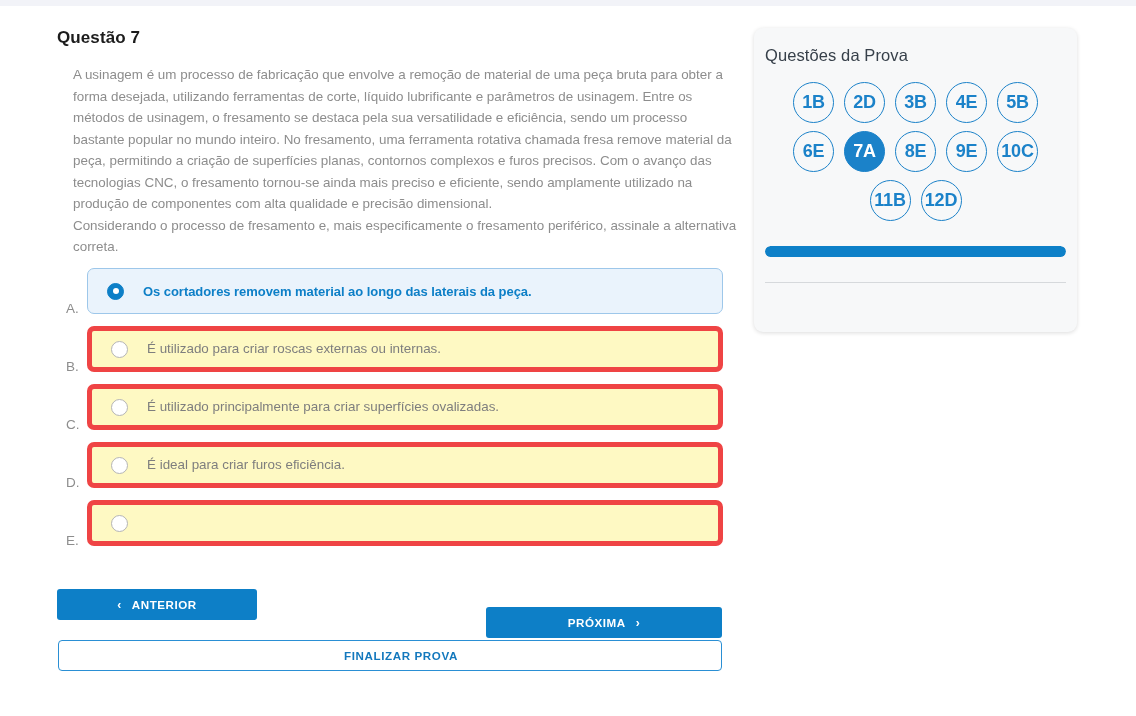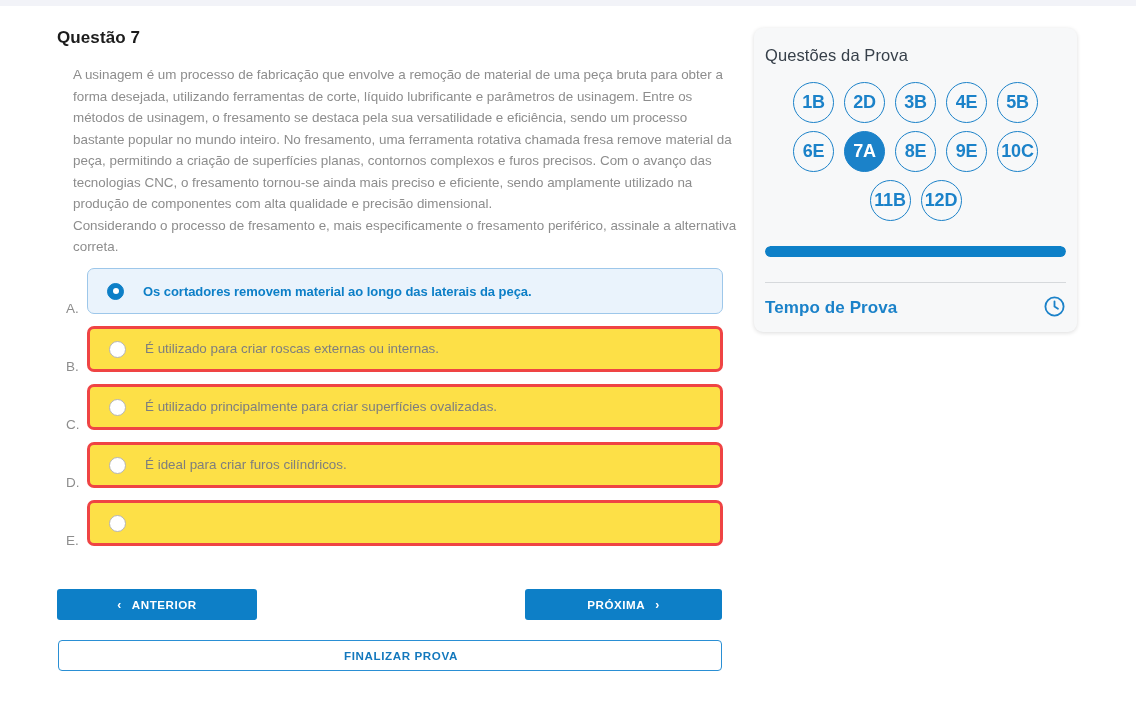"Tempo de Prova" div.time-row { html: <div> <span>Tempo de Prova</span> <span> <svg> <circle></circle> <path></path> </svg> </span> </div> -> none }
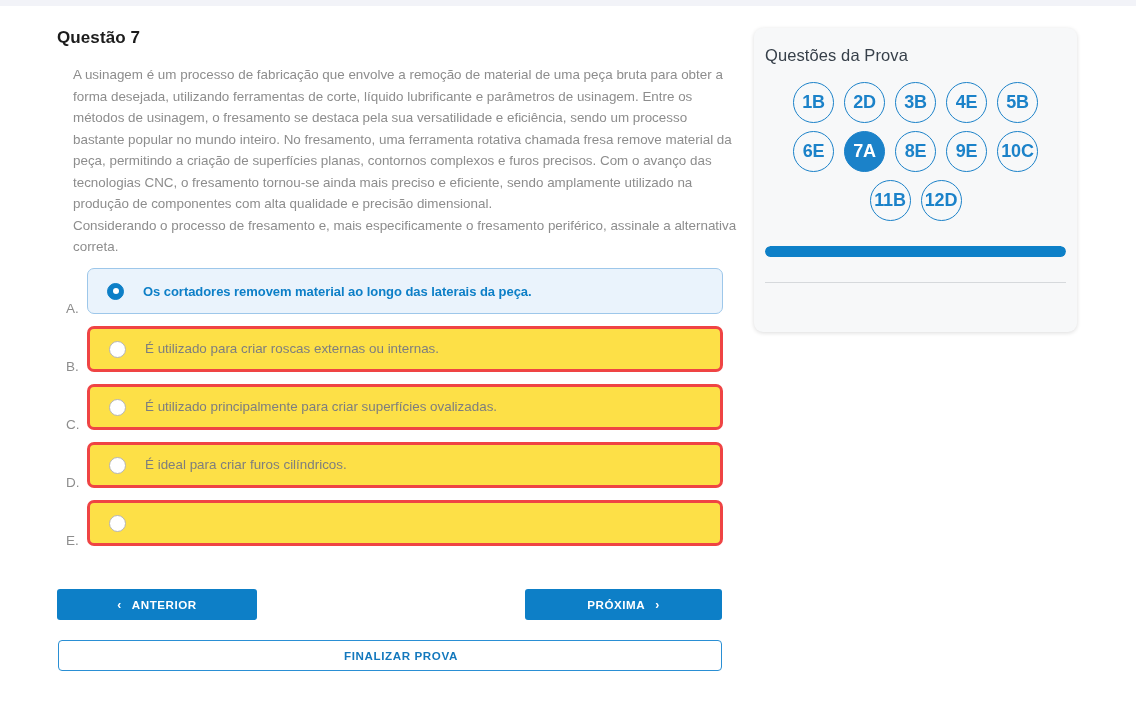"É utilizado para criar roscas" .option-box { background: #fde047 -> #fef9c3; border: 3px solid #ef4444 -> 5px solid #ef4444 }
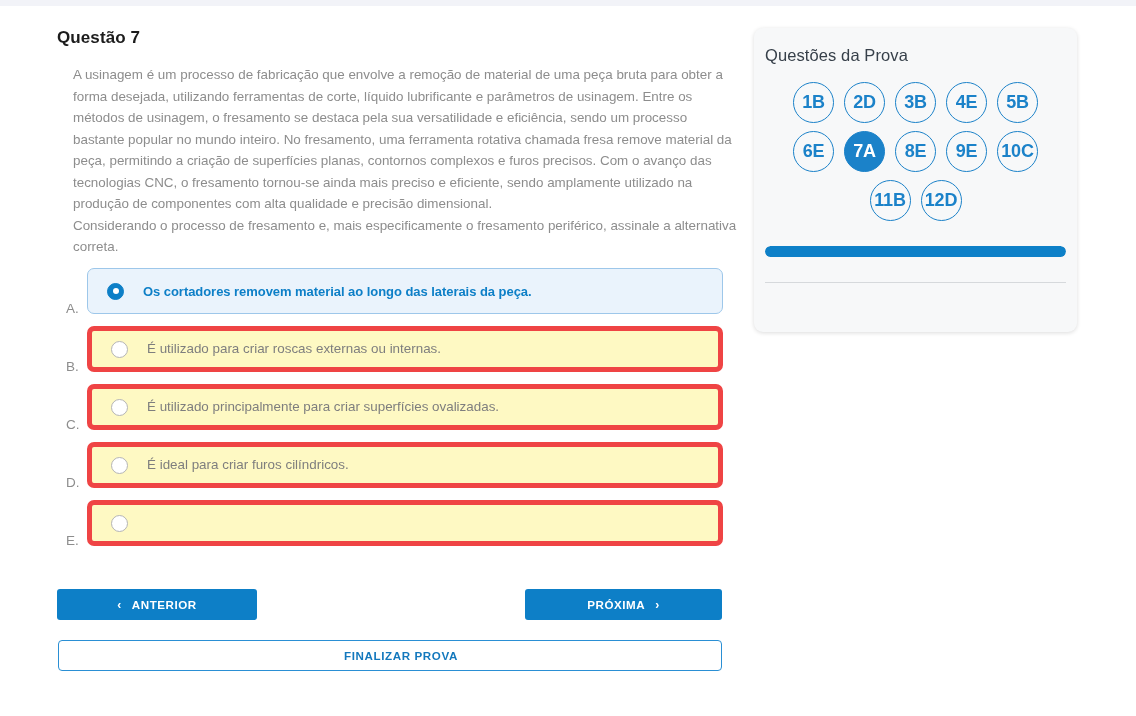"É ideal para criar furos" span.option-text { text: cilíndricos -> eficiência }
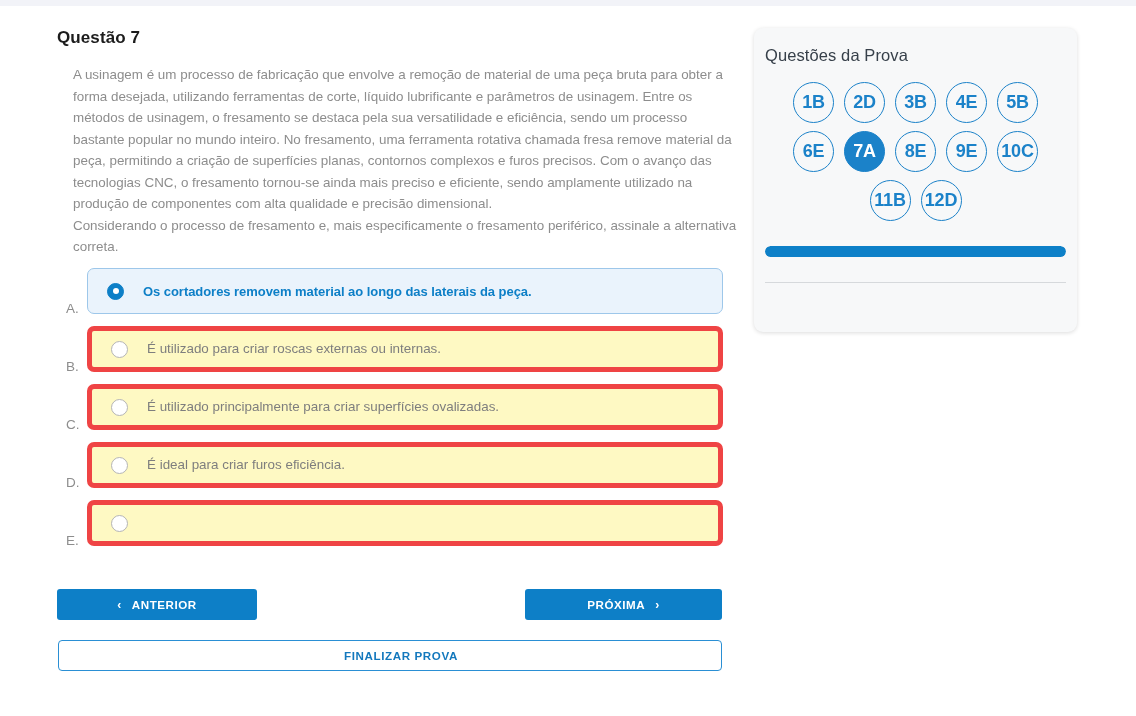"PRÓXIMA" .btn-next { top: 0 -> 18px; width: 197px -> 236px }
